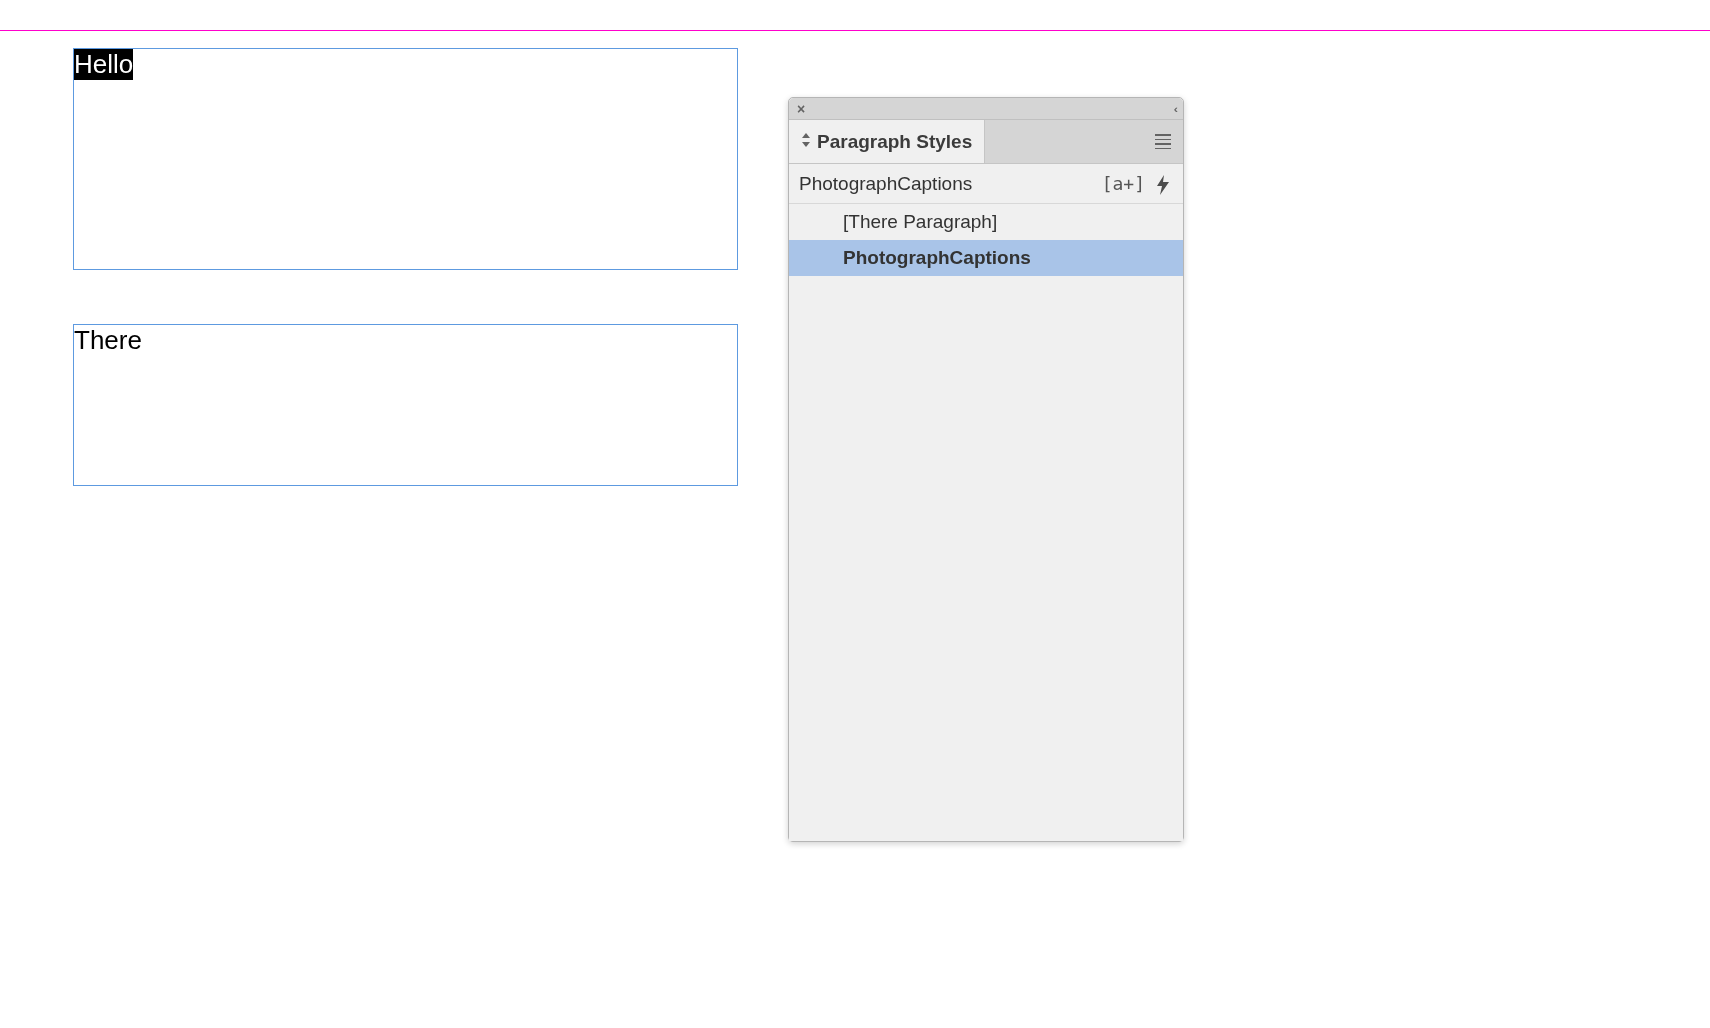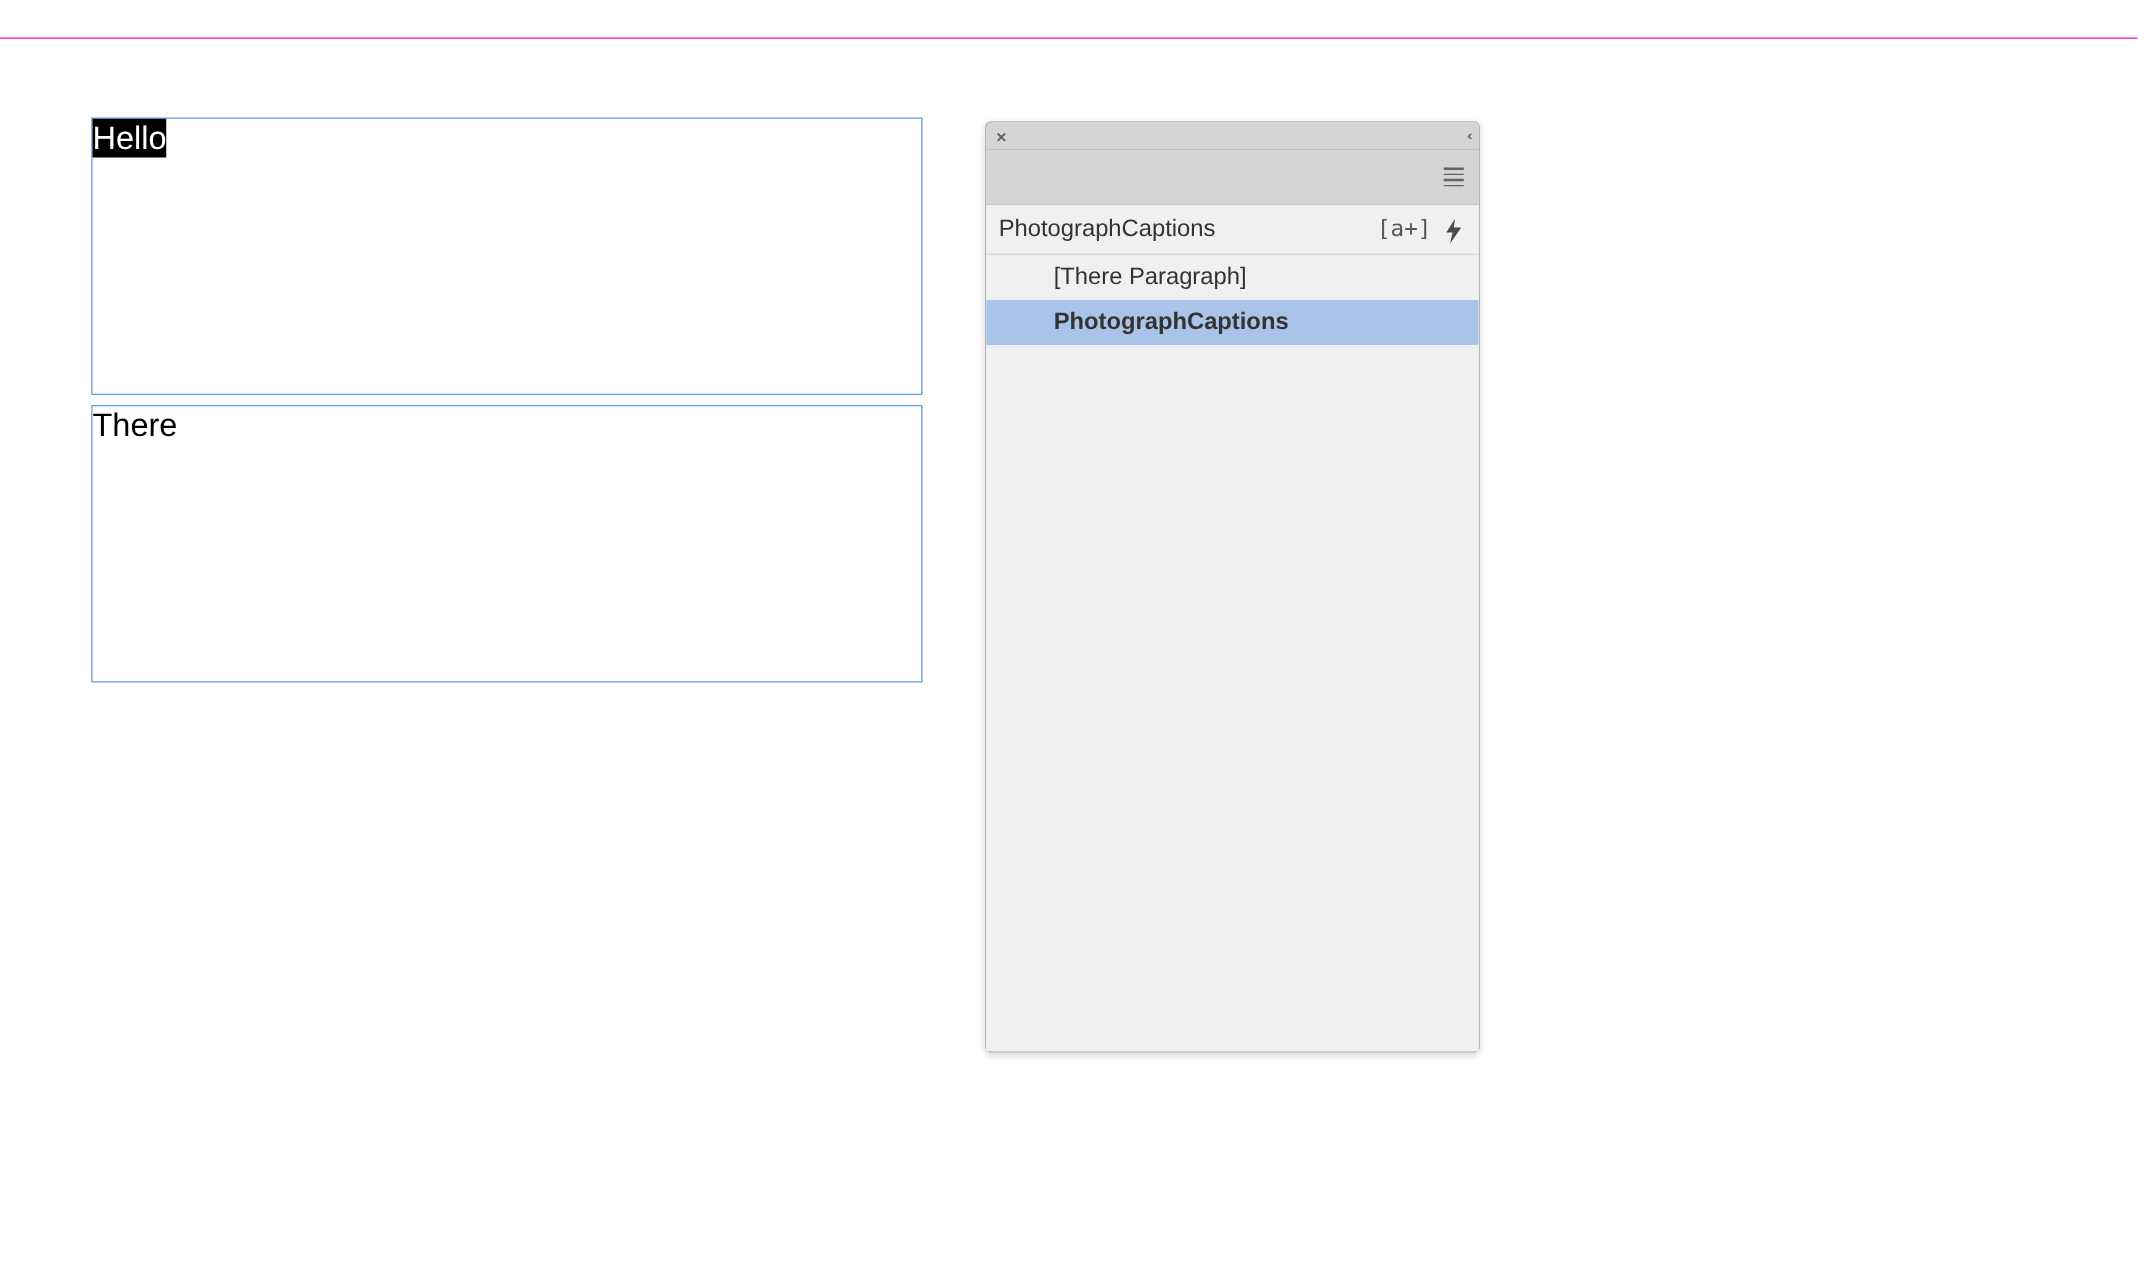"Hello" .frame-1 { margin-top: 46px -> none }
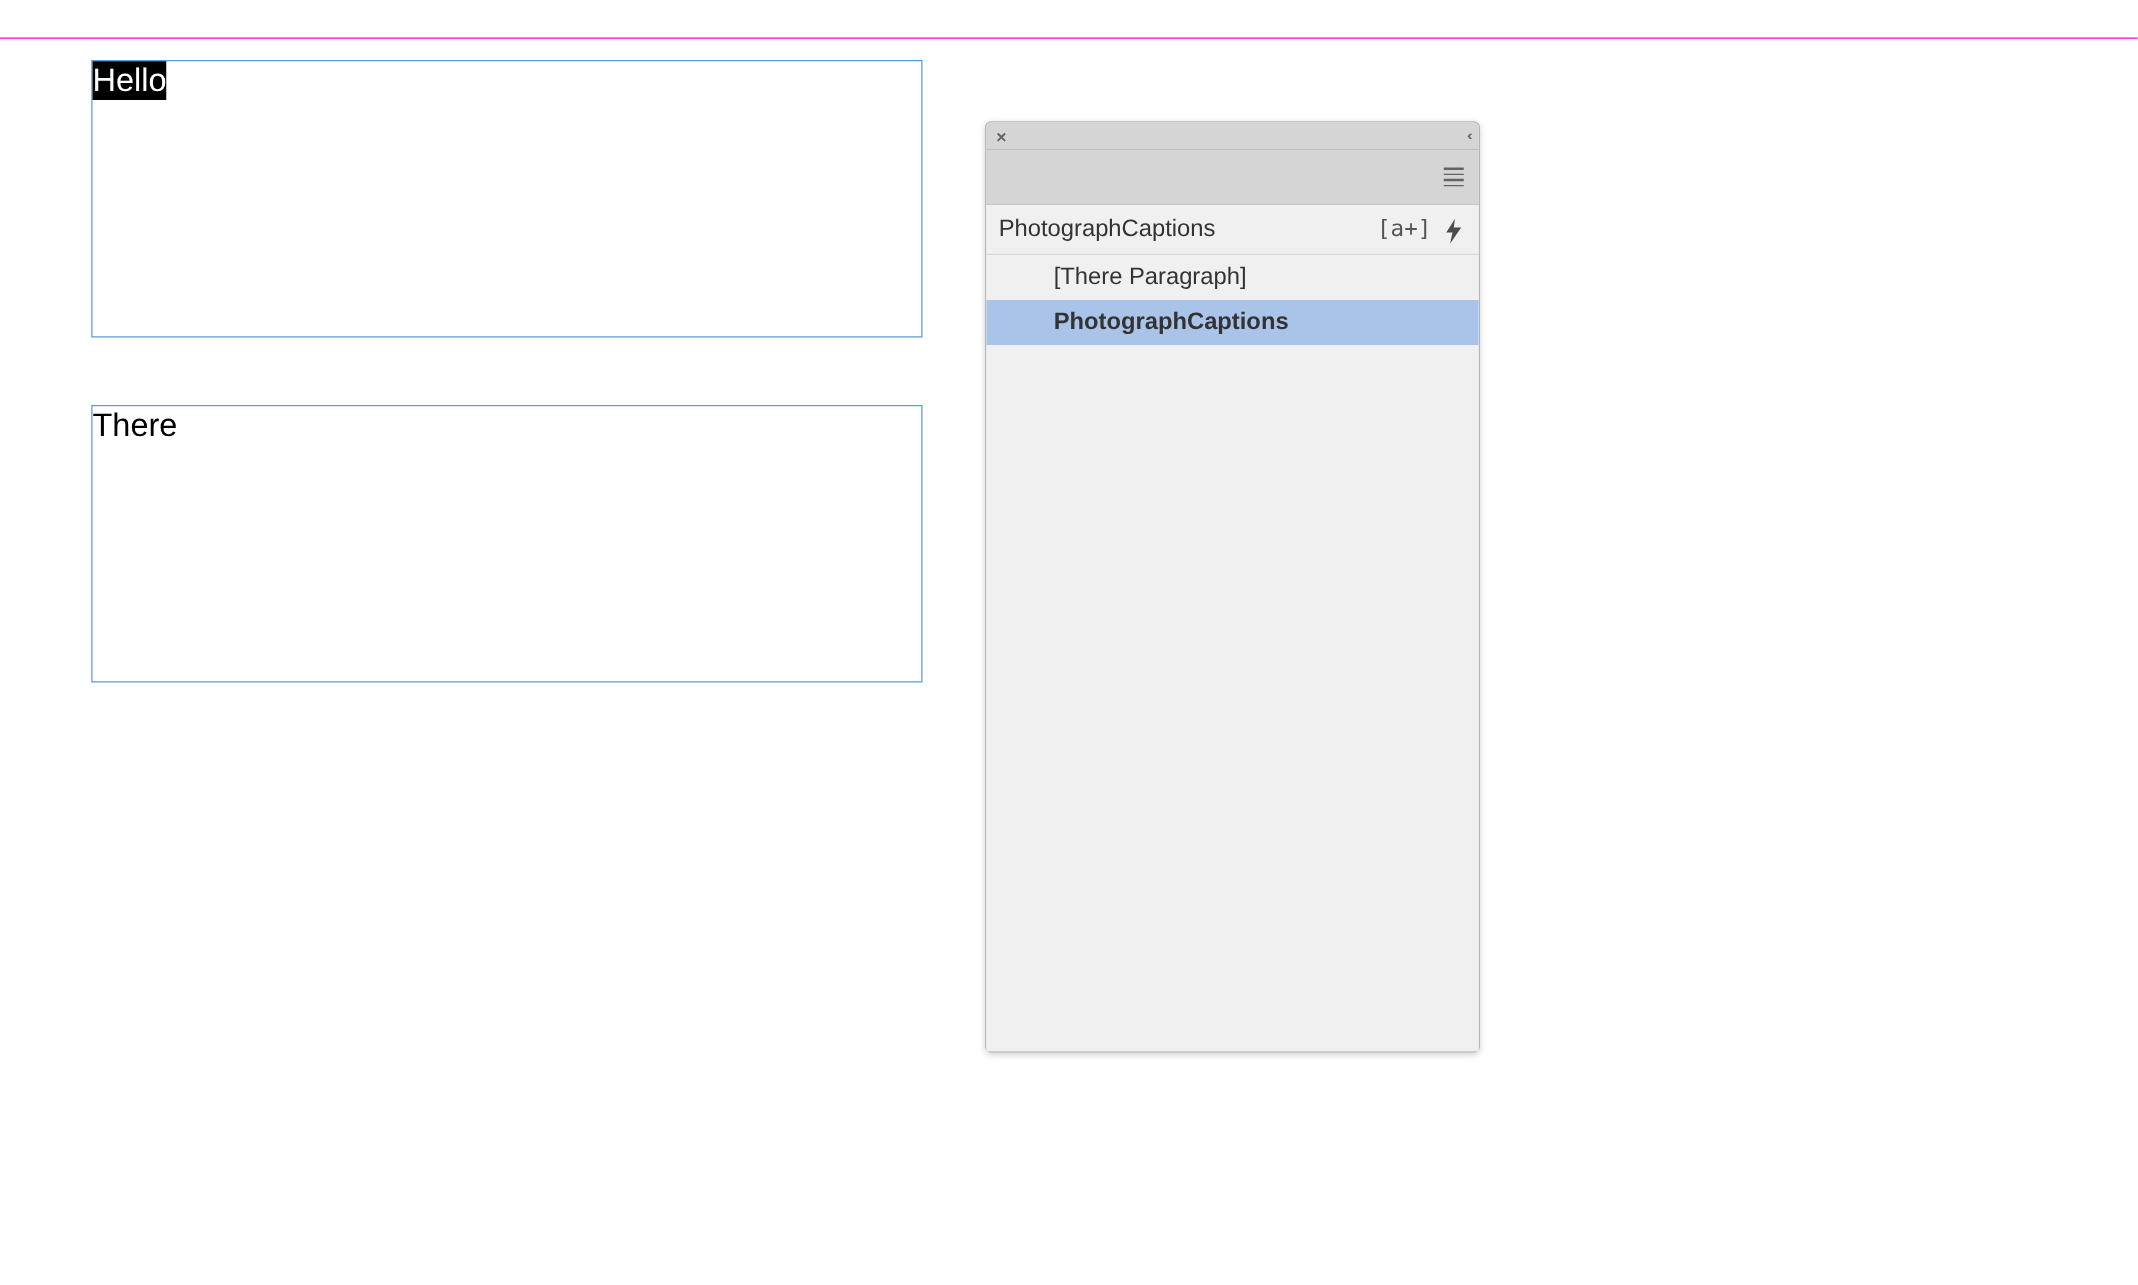"Paragraph Styles" div.panel-tab { html: none -> <div> <span> <svg> <path></path> <path></path> </svg> </span> <span>Paragraph Styles</span> </div> }
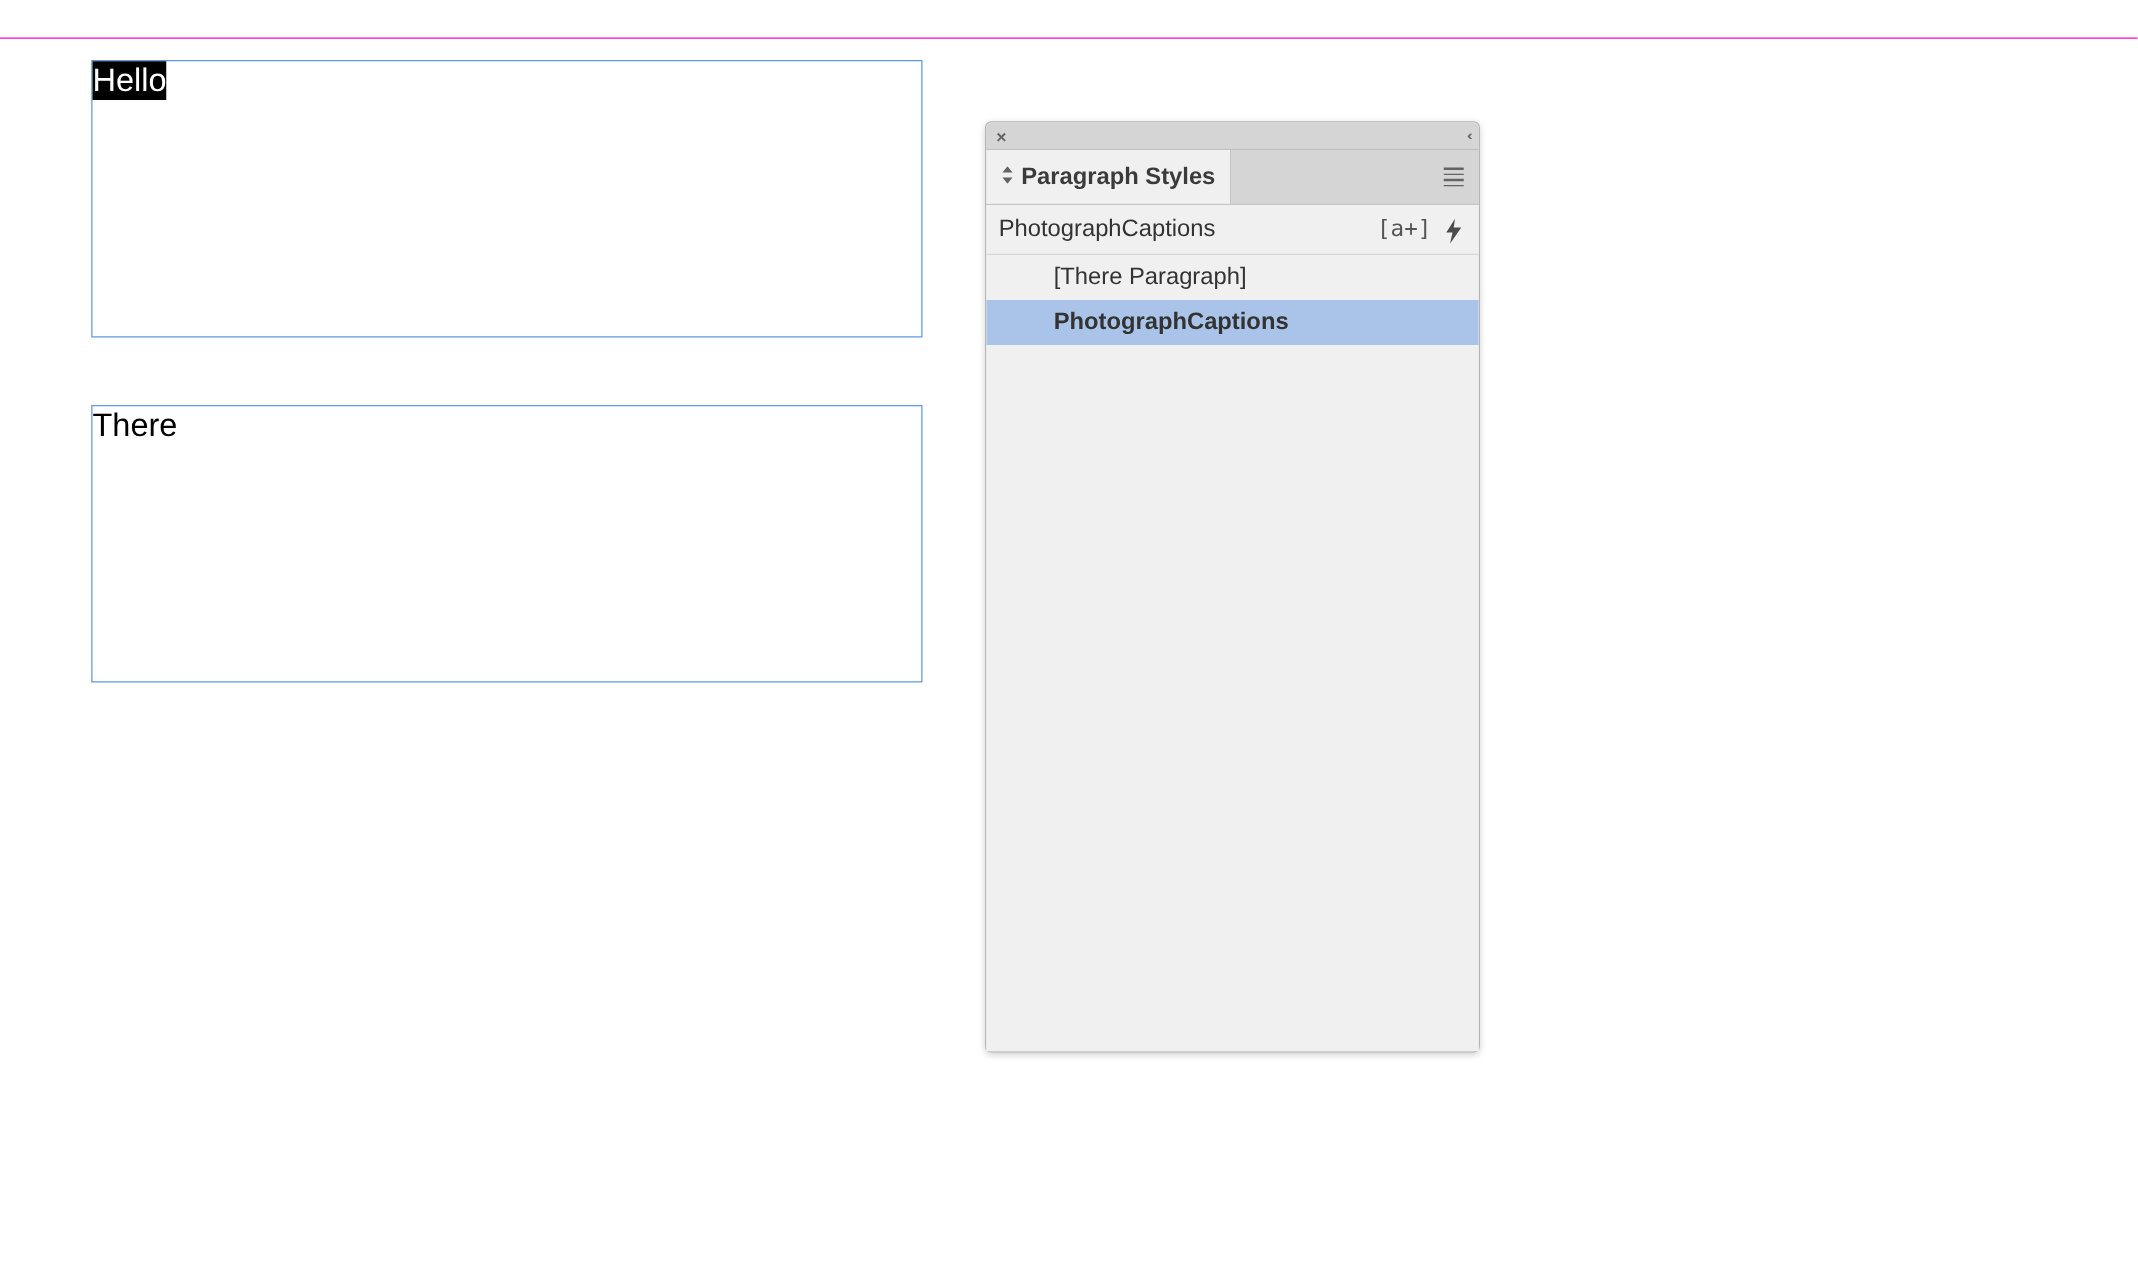"There" .frame-2 { height: 222px -> 162px }
